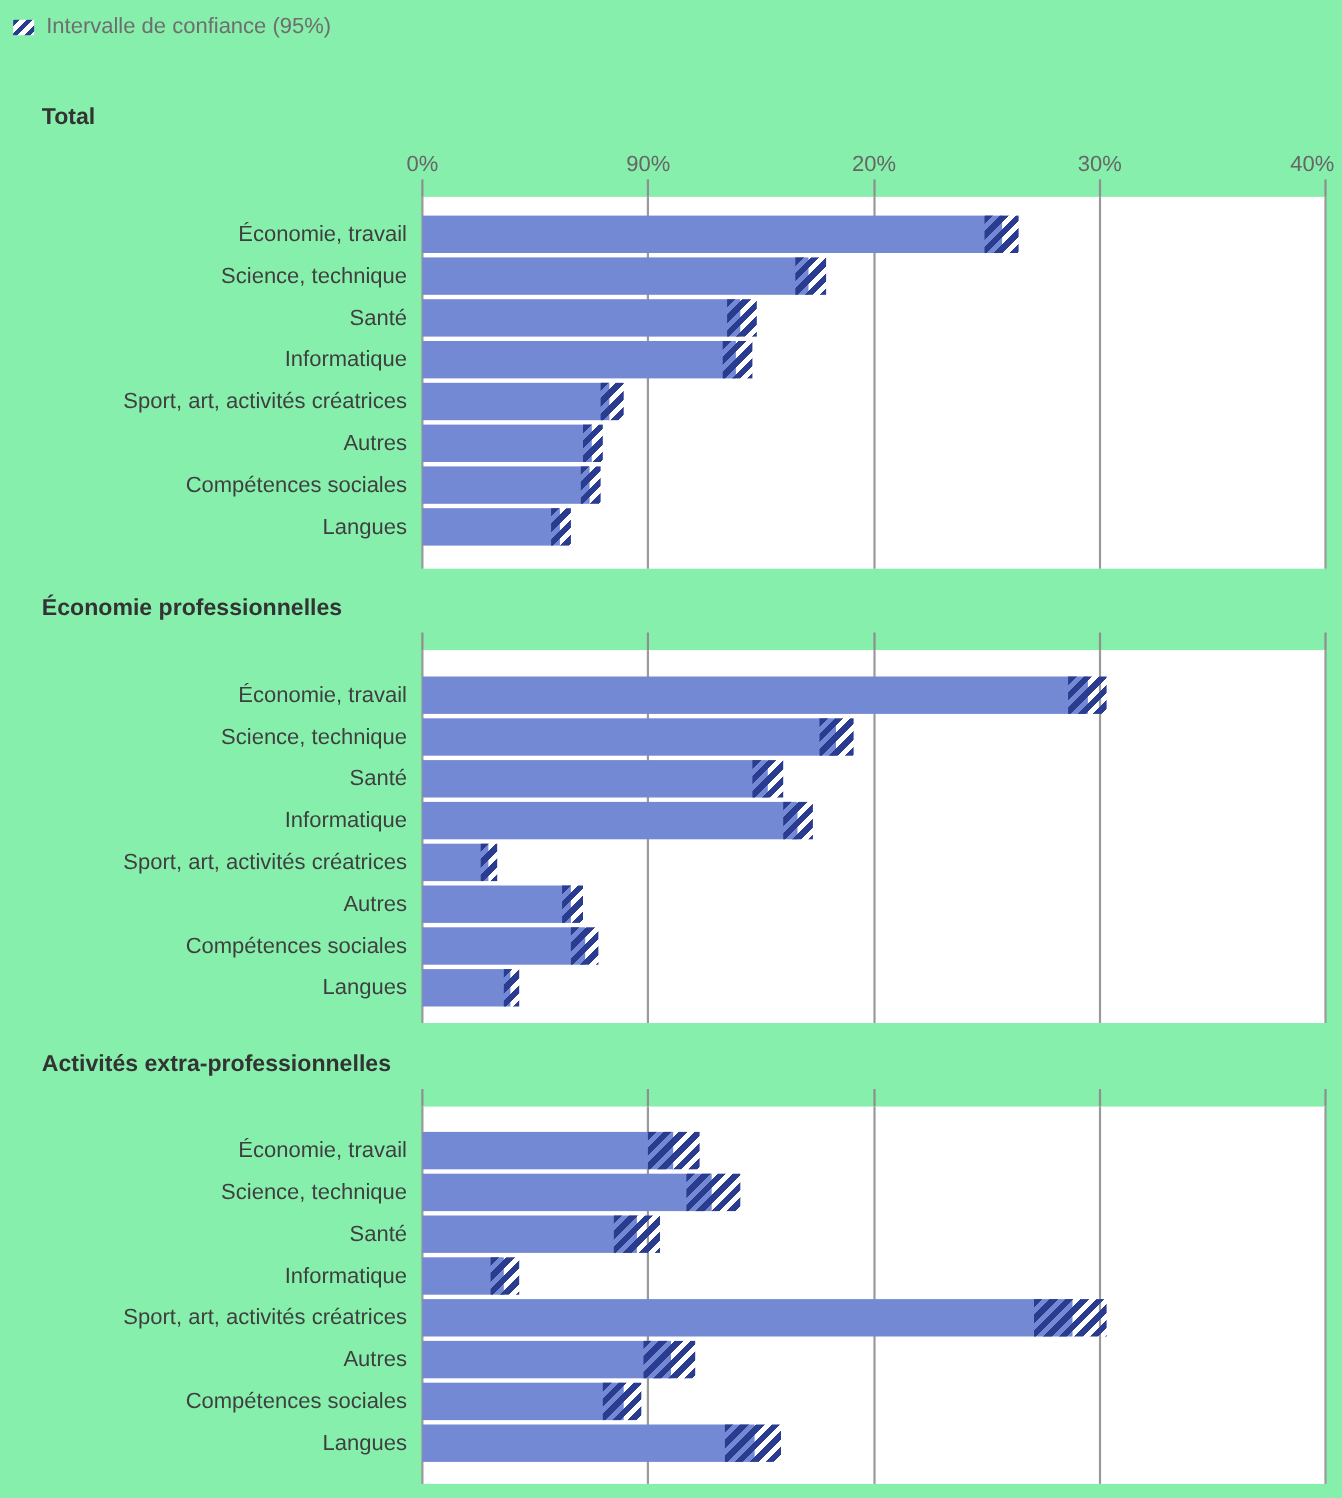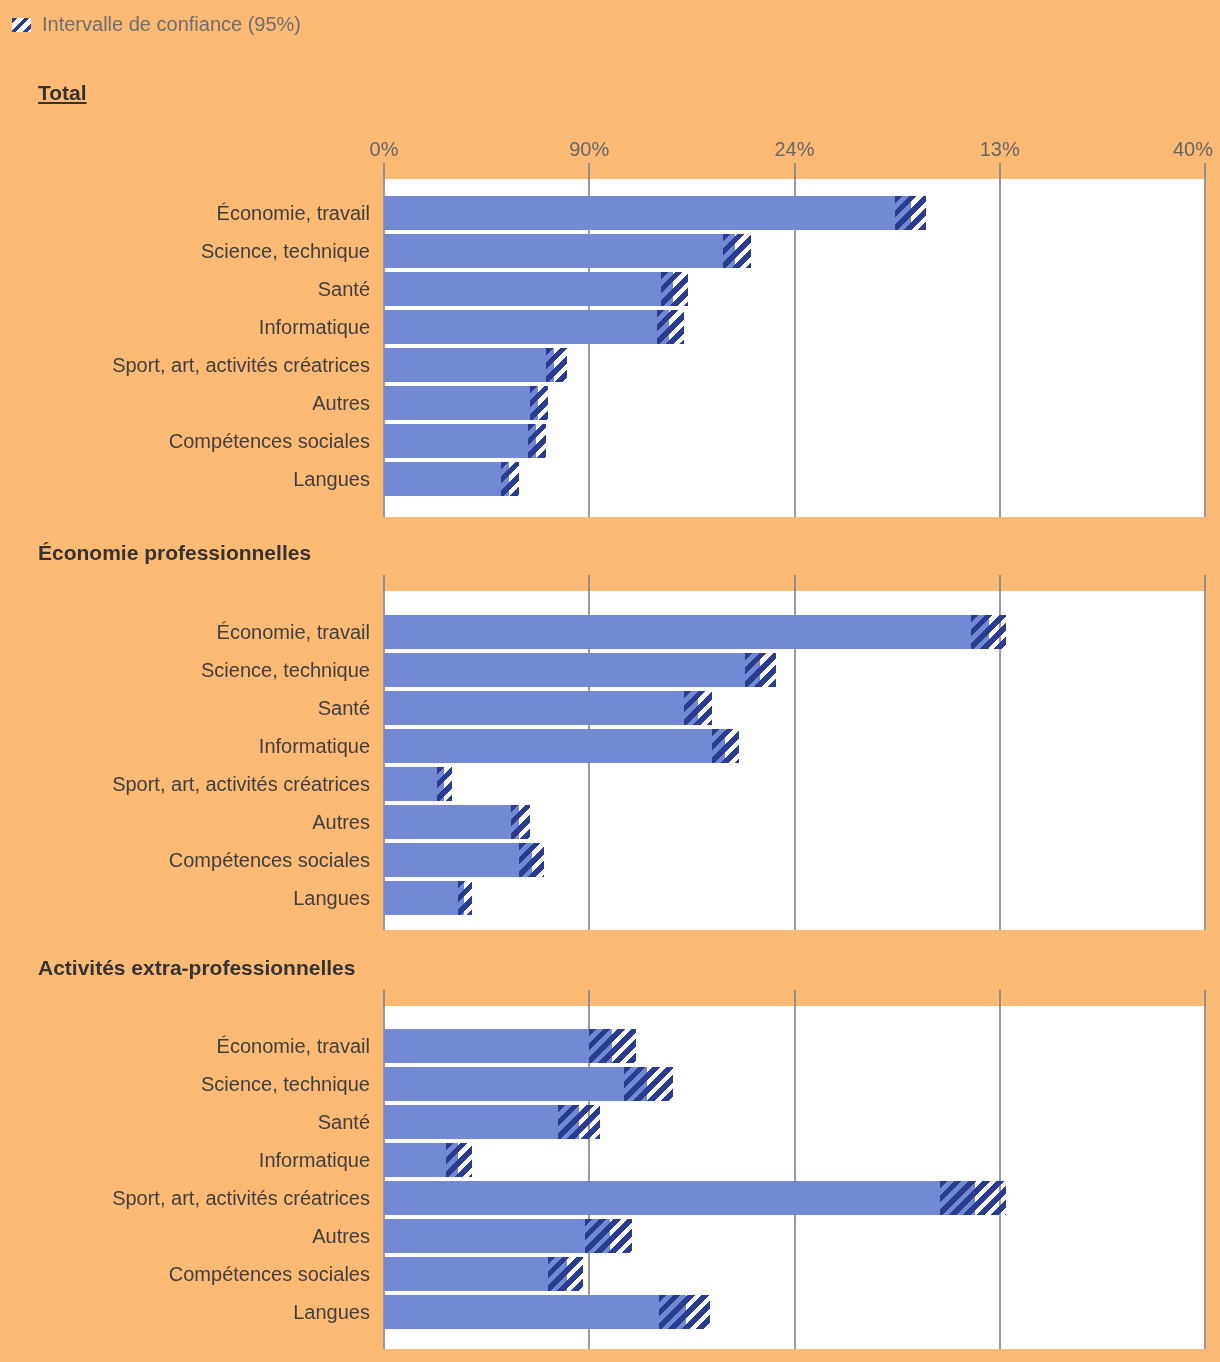"Intervalle de confiance (95%)" .page { background: #fdba74 -> #86efac }
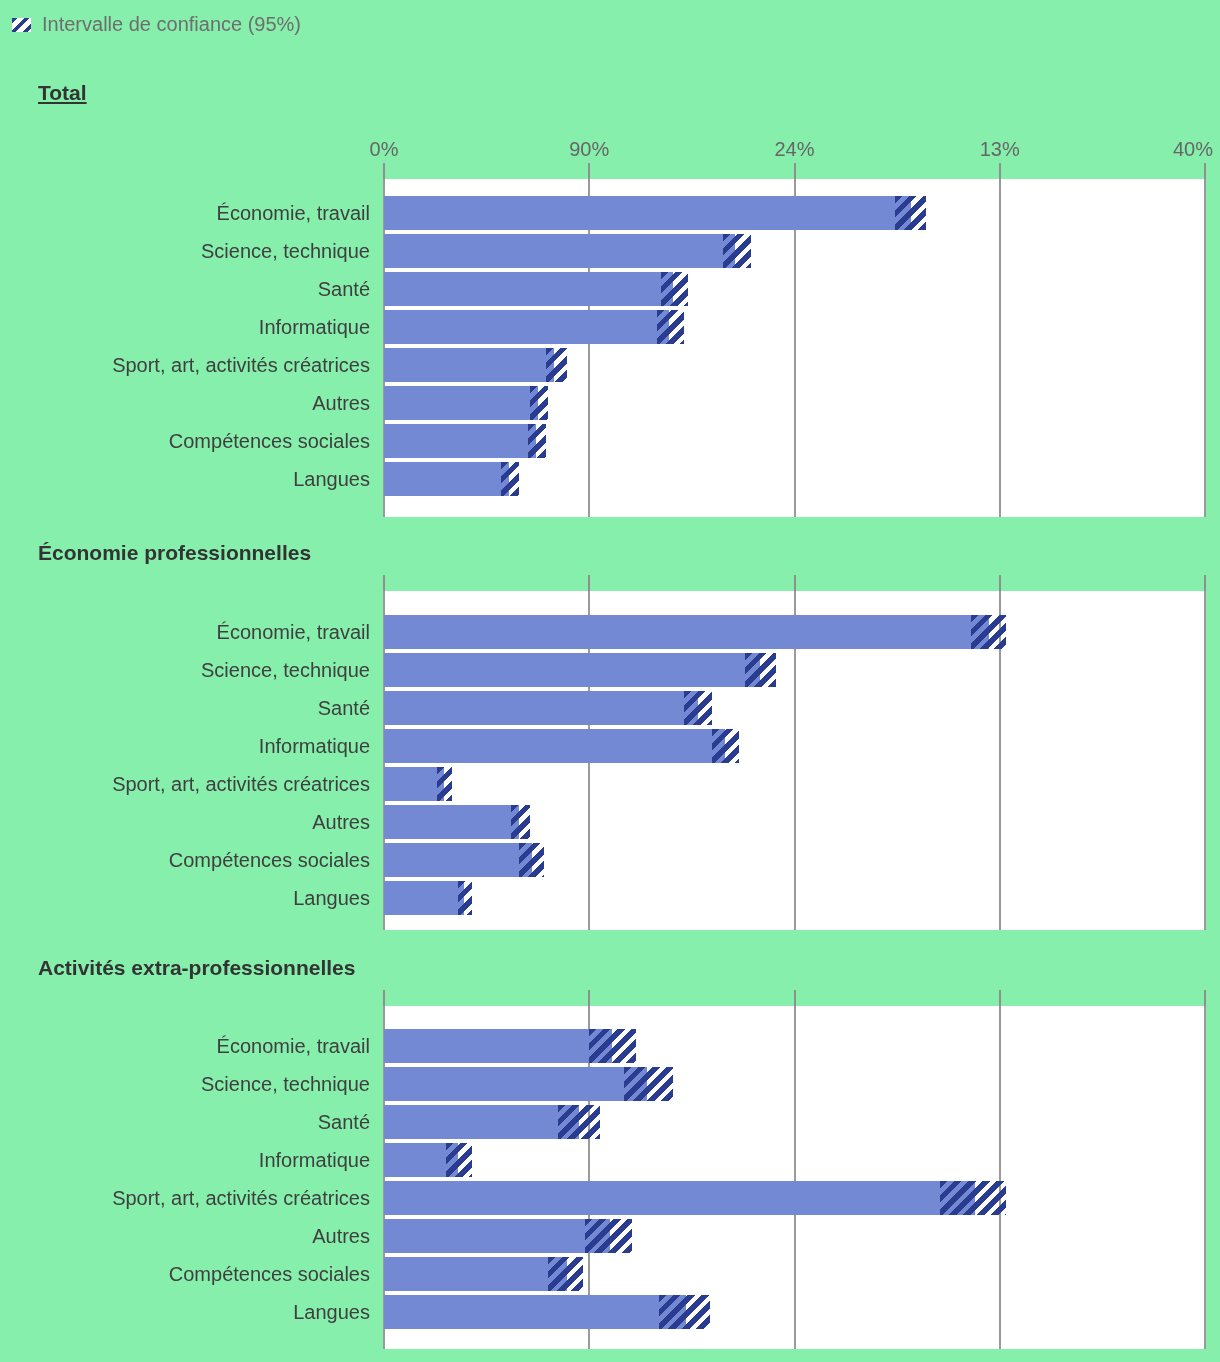"Total" h2.panel-title { text-decoration: underline -> none; top: 81px -> 95px }
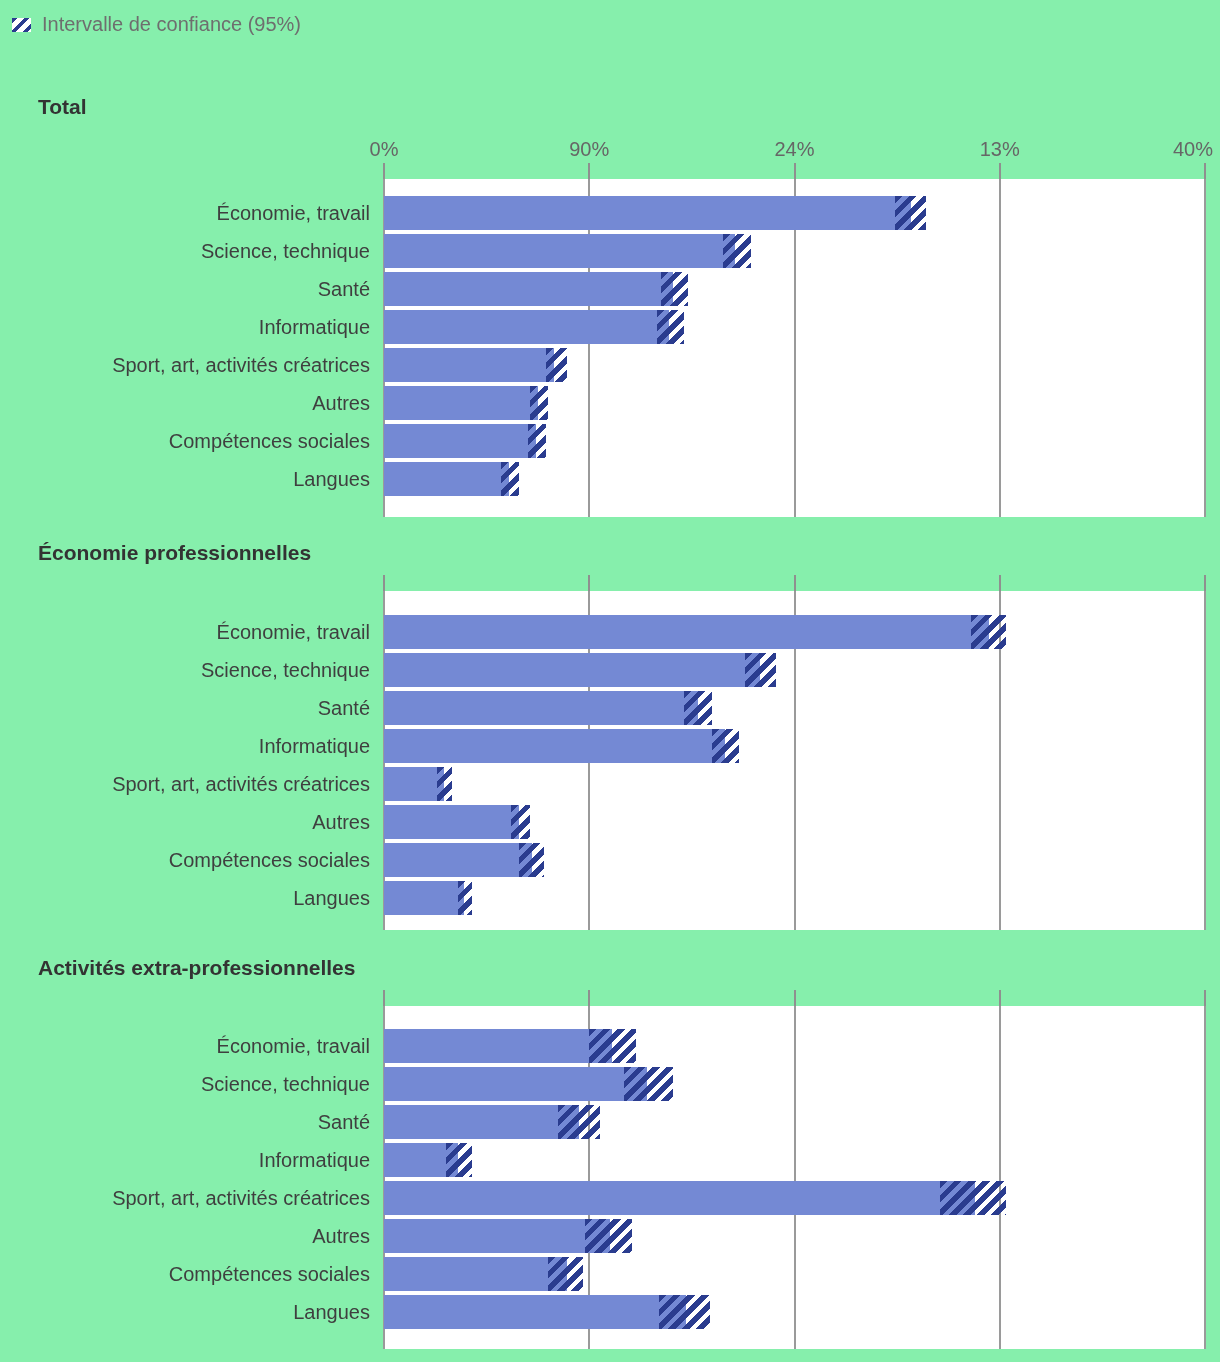"24%" span.axis-label { text: 24% -> 20% }
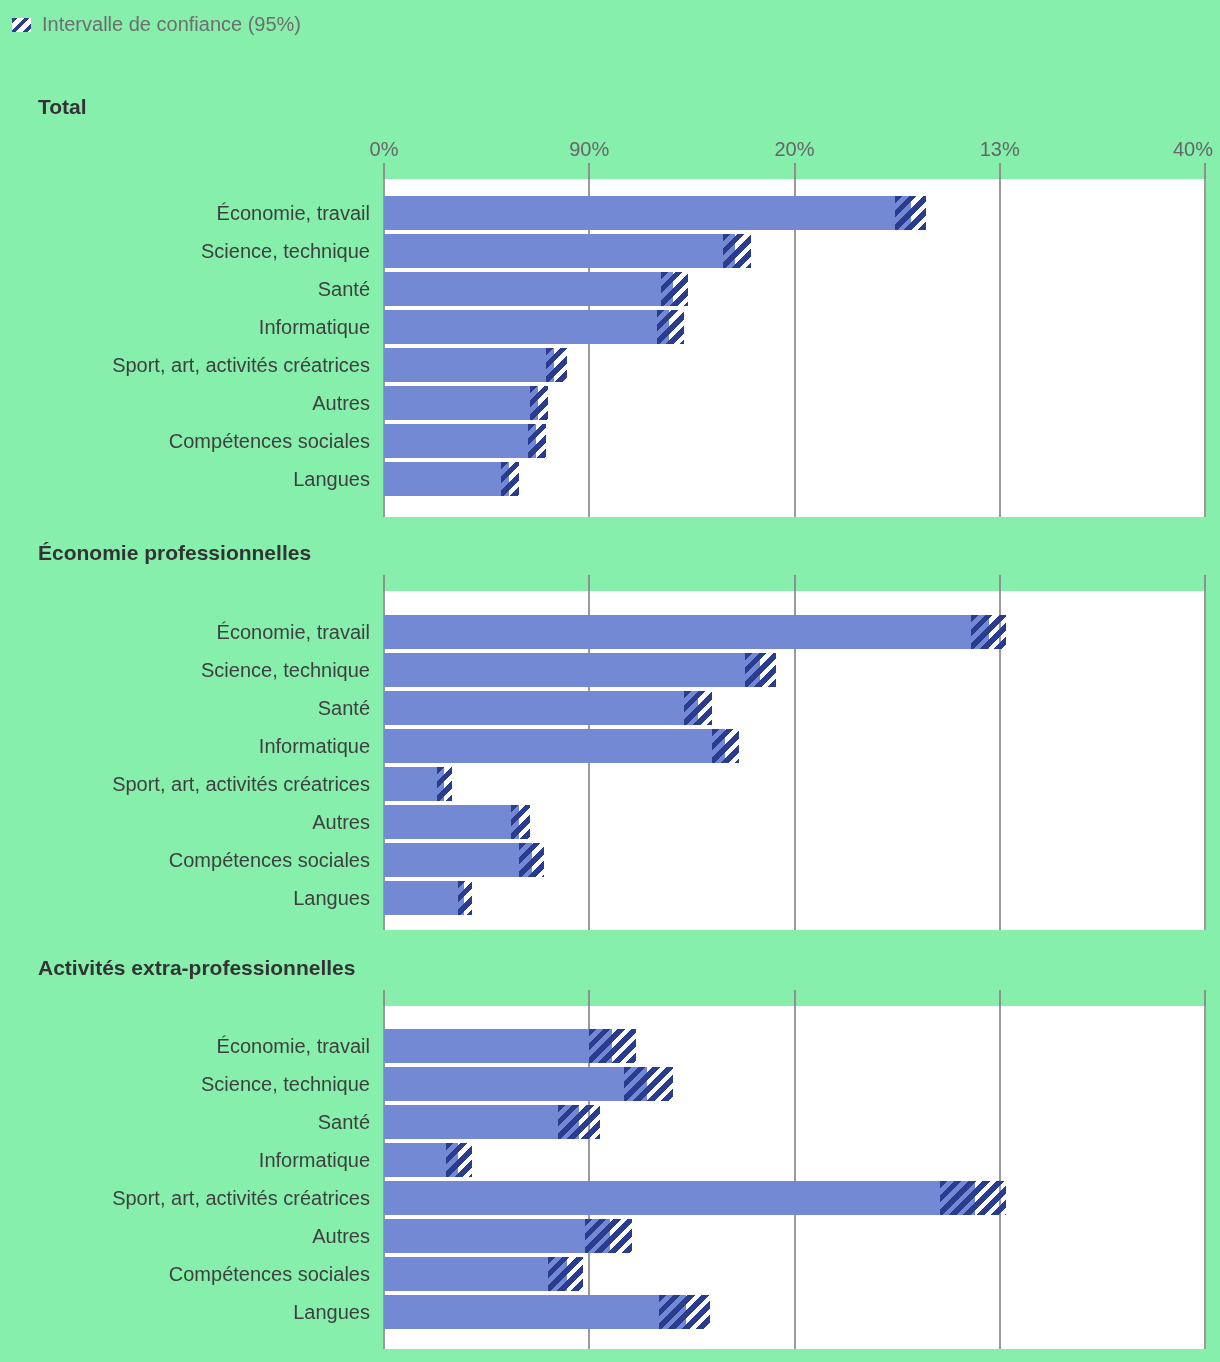"13%" span.axis-label { text: 13% -> 30% }
